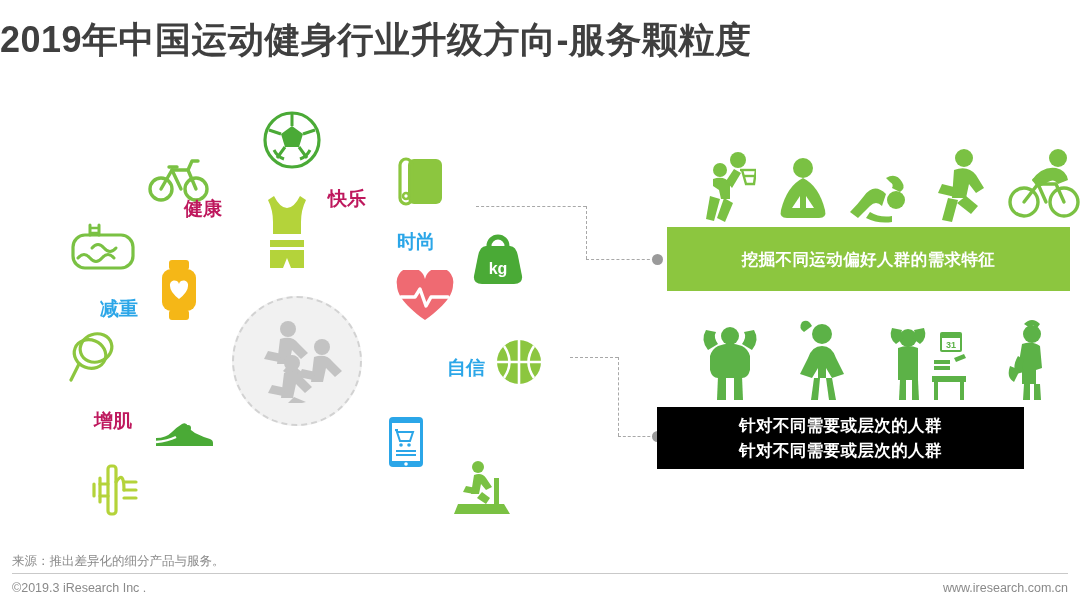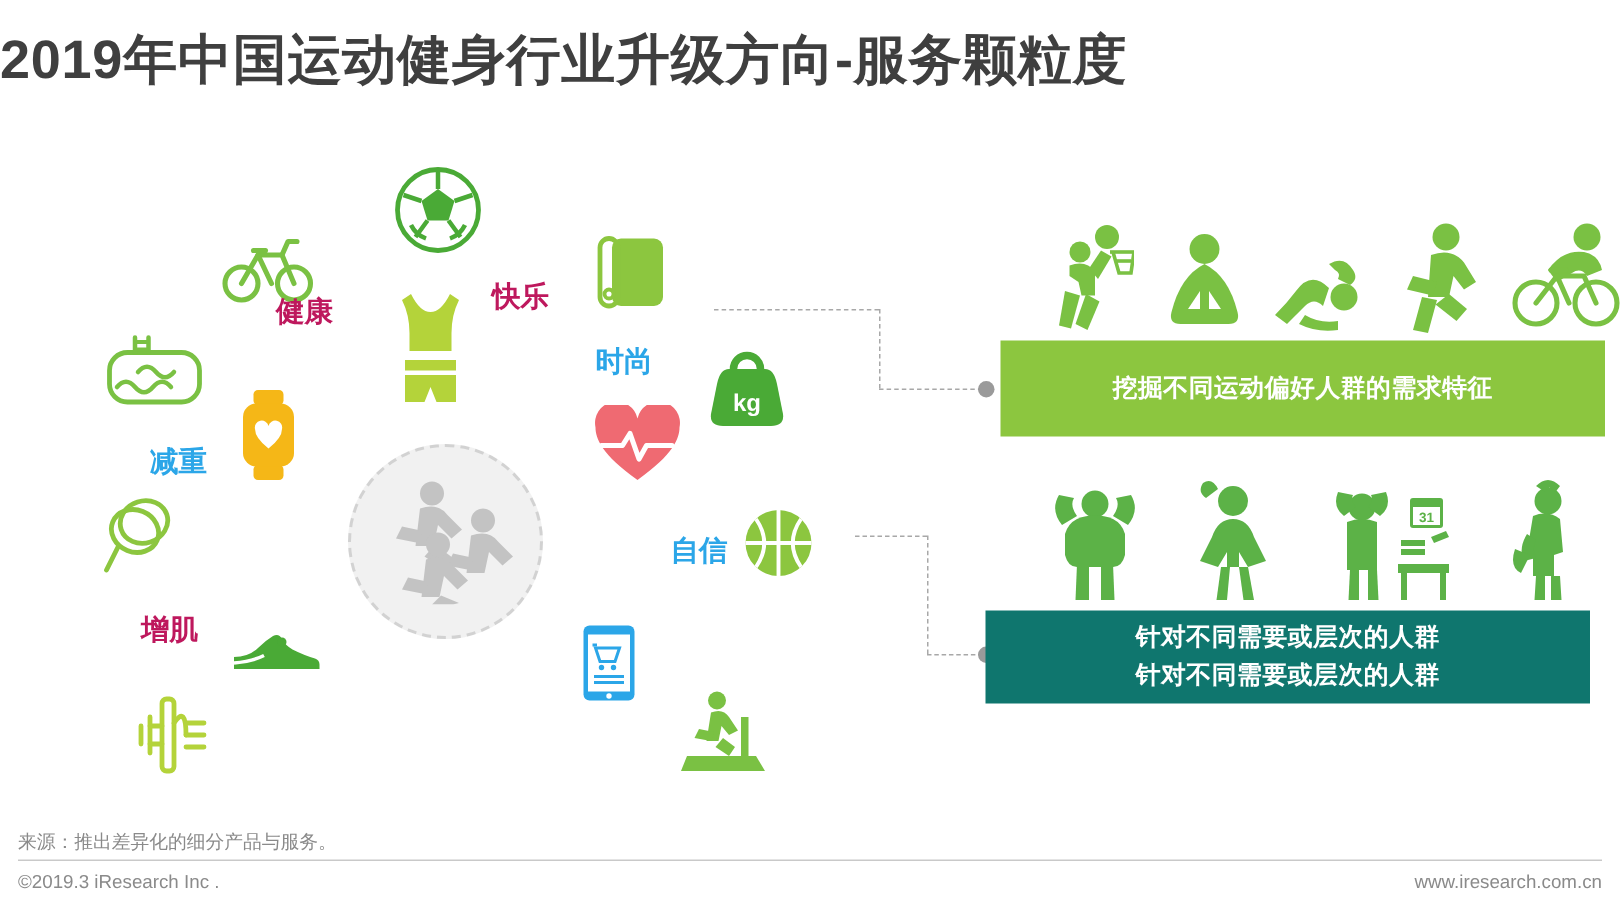"31" .figrow { align-items: flex-start -> flex-end }
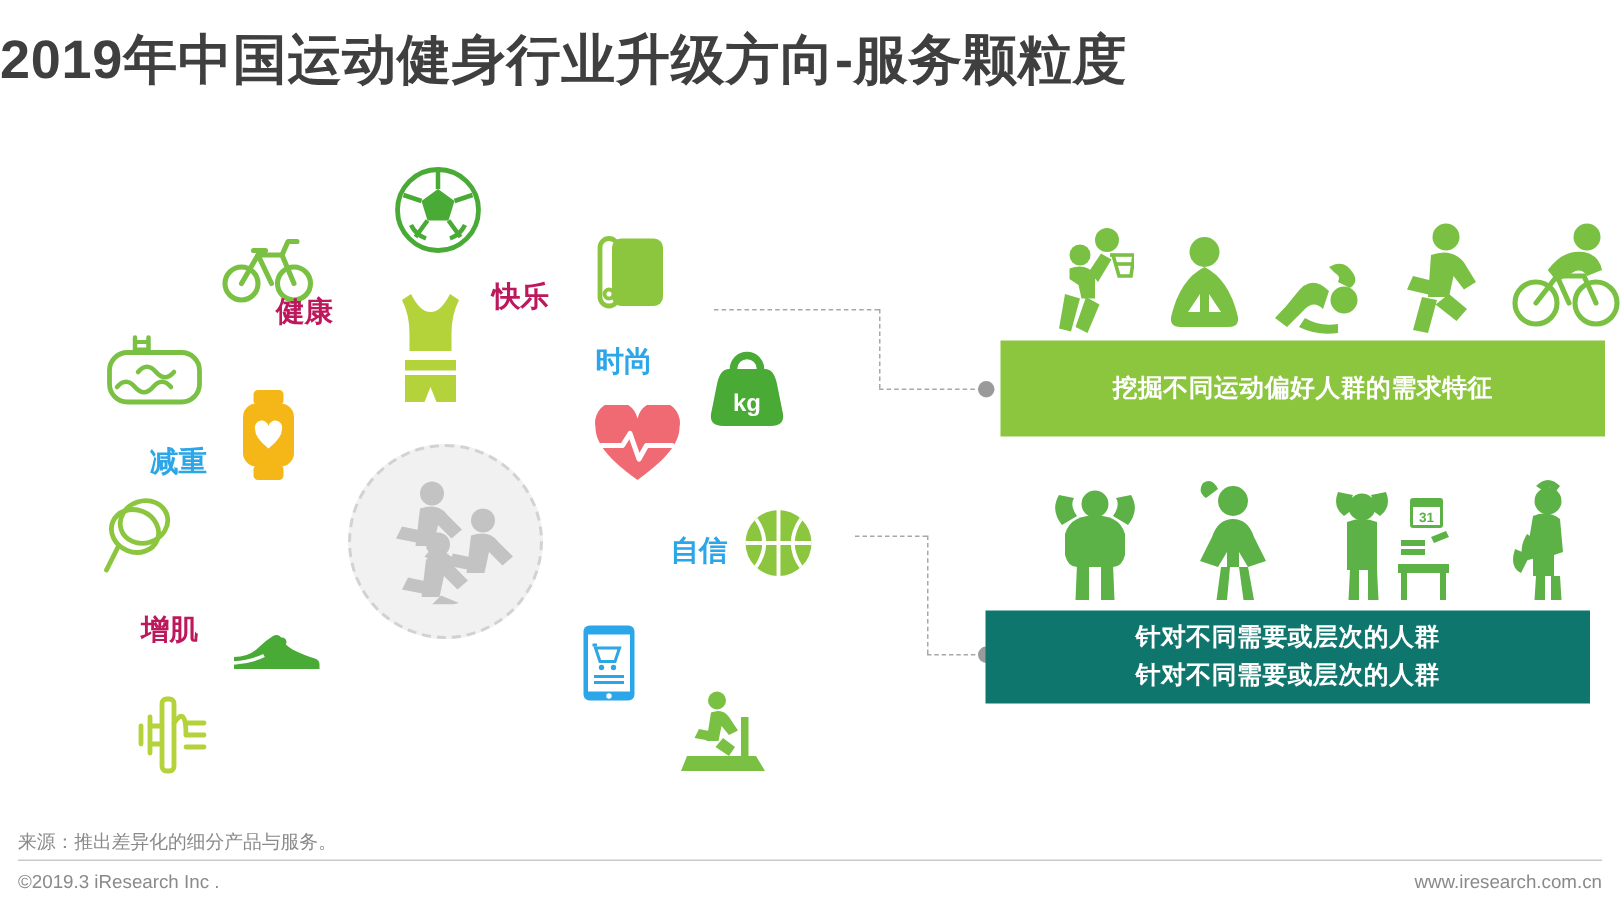"针对不同需要或层次的人群" #callout-2 { background: #0f766e -> #000000; width: 403px -> 367px }
